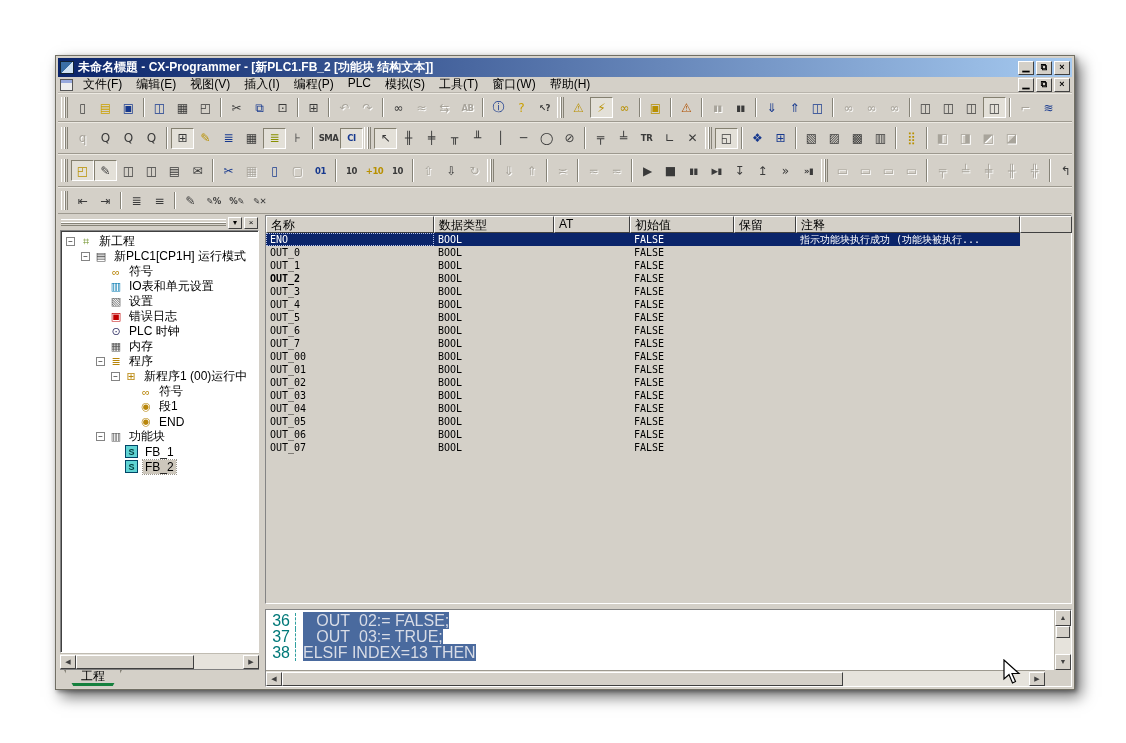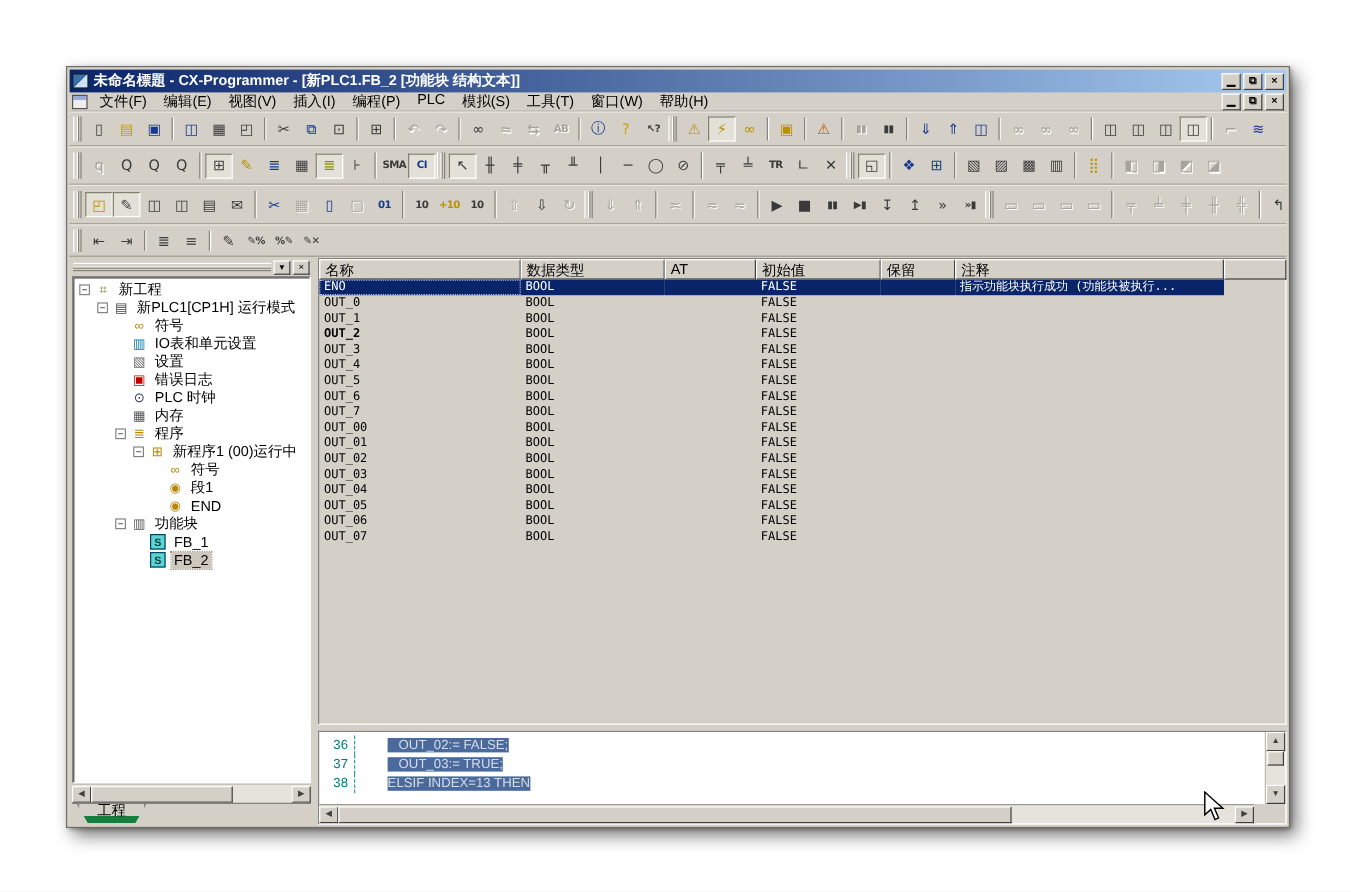"36" .sline { font-size: 11px -> 16px }
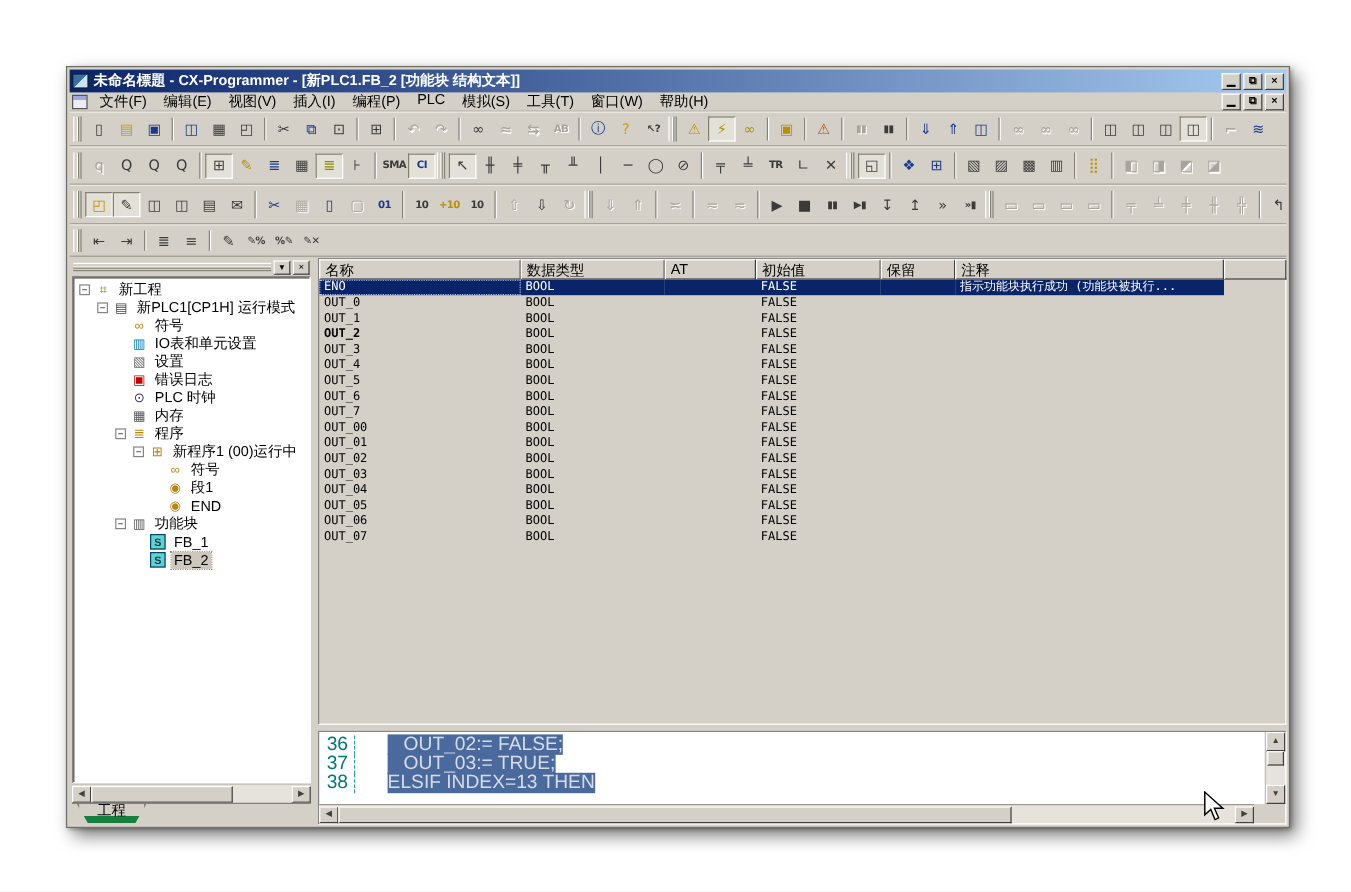"OUT_02:= FALSE;" .scode { margin-left: 20px -> none }
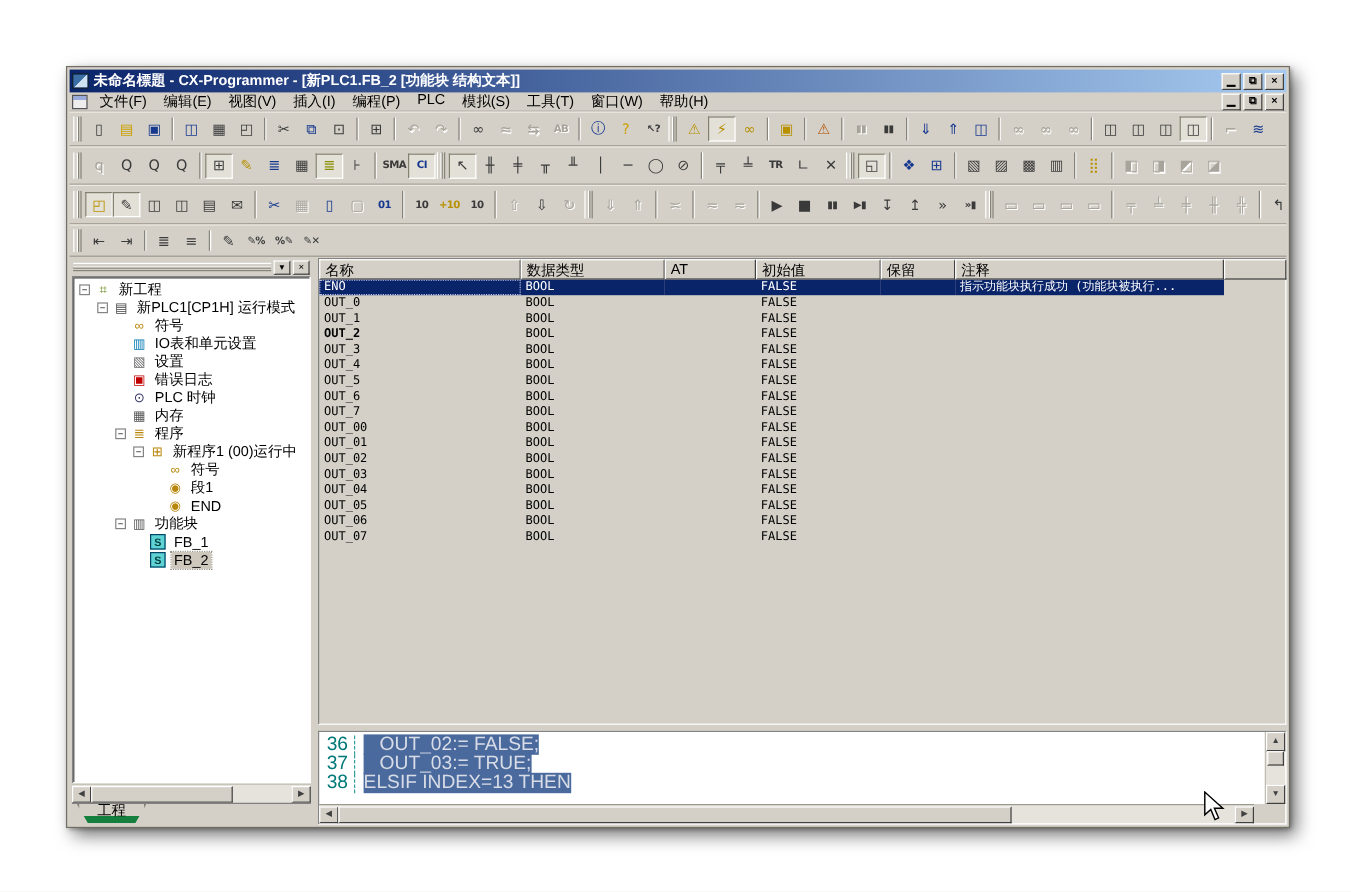"工程" .ptab { border-bottom: 6px solid #15803d -> 3px solid #15803d }
